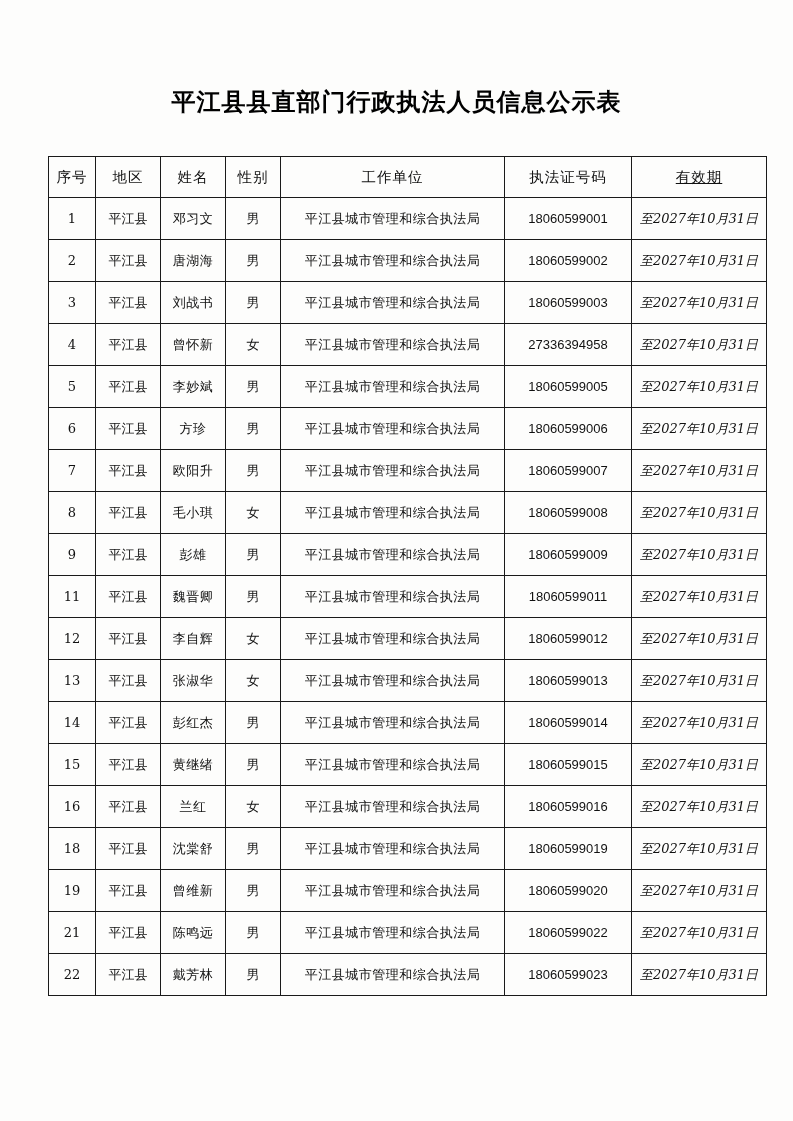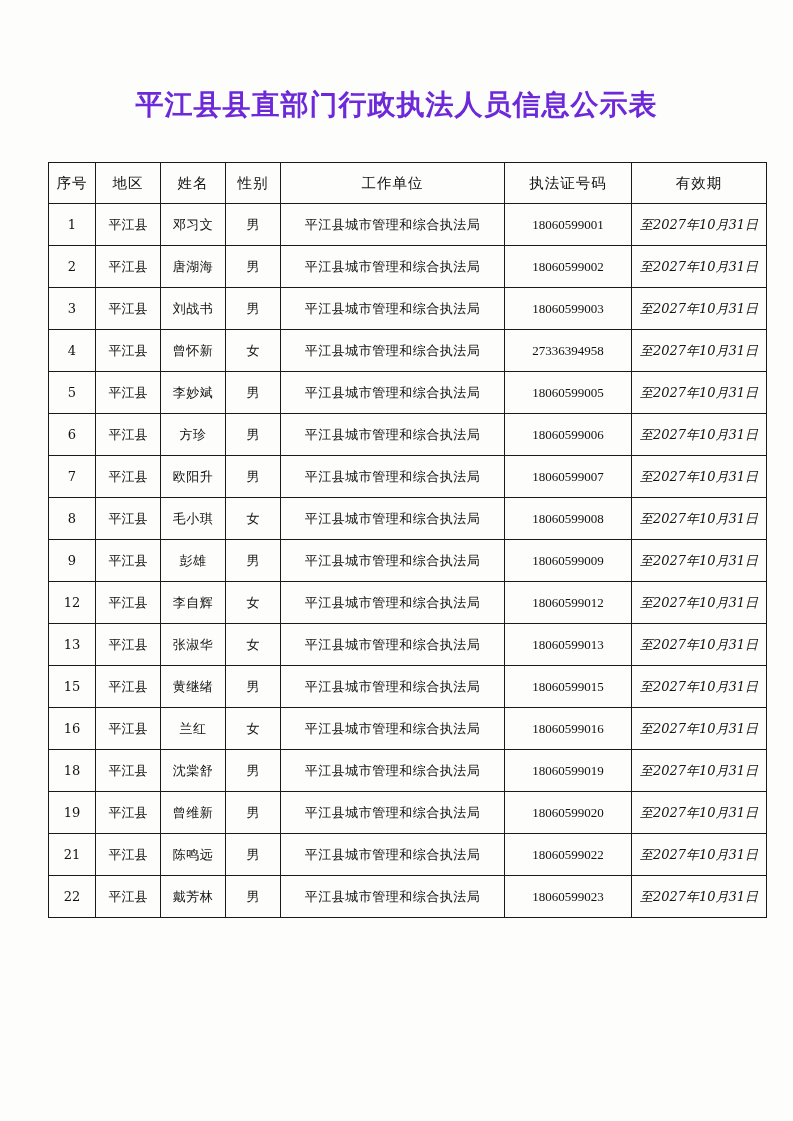"平江县县直部门行政执法人员信息公示表" .doc-title { color: #6d28d9 -> #000000; font-size: 28px -> 24px }
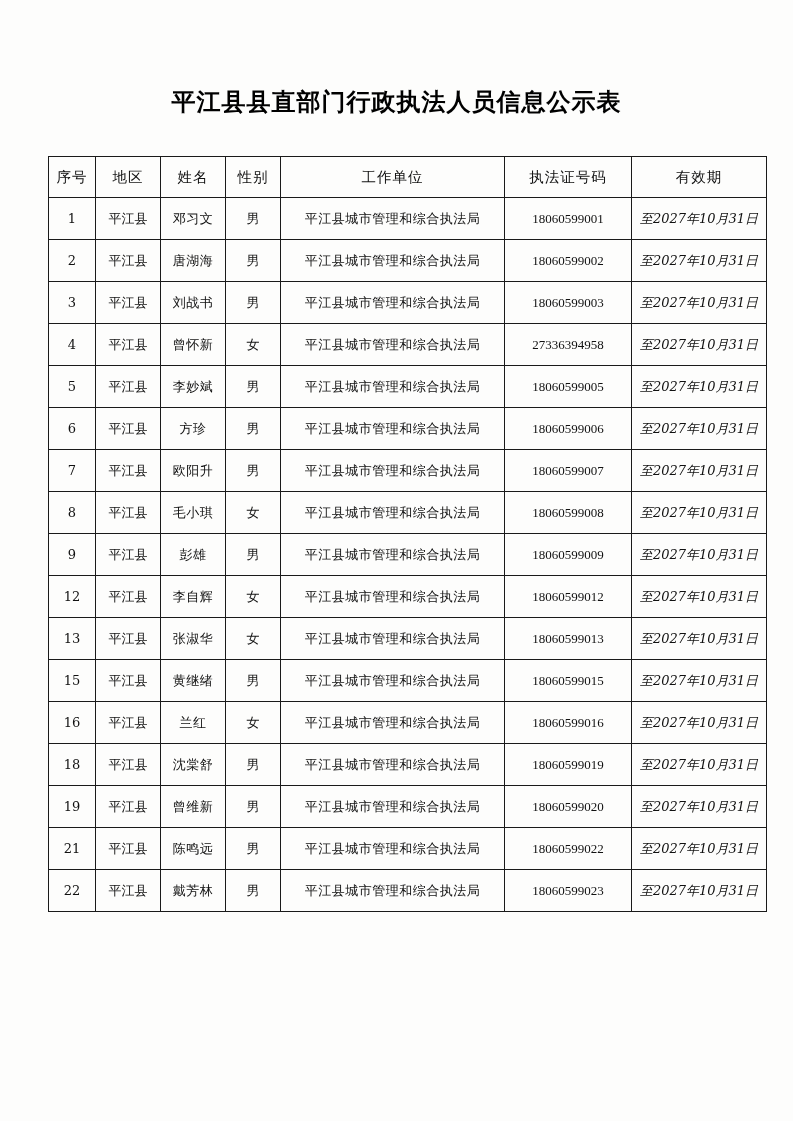"有效期" th.c-valid { text-decoration: none -> underline }
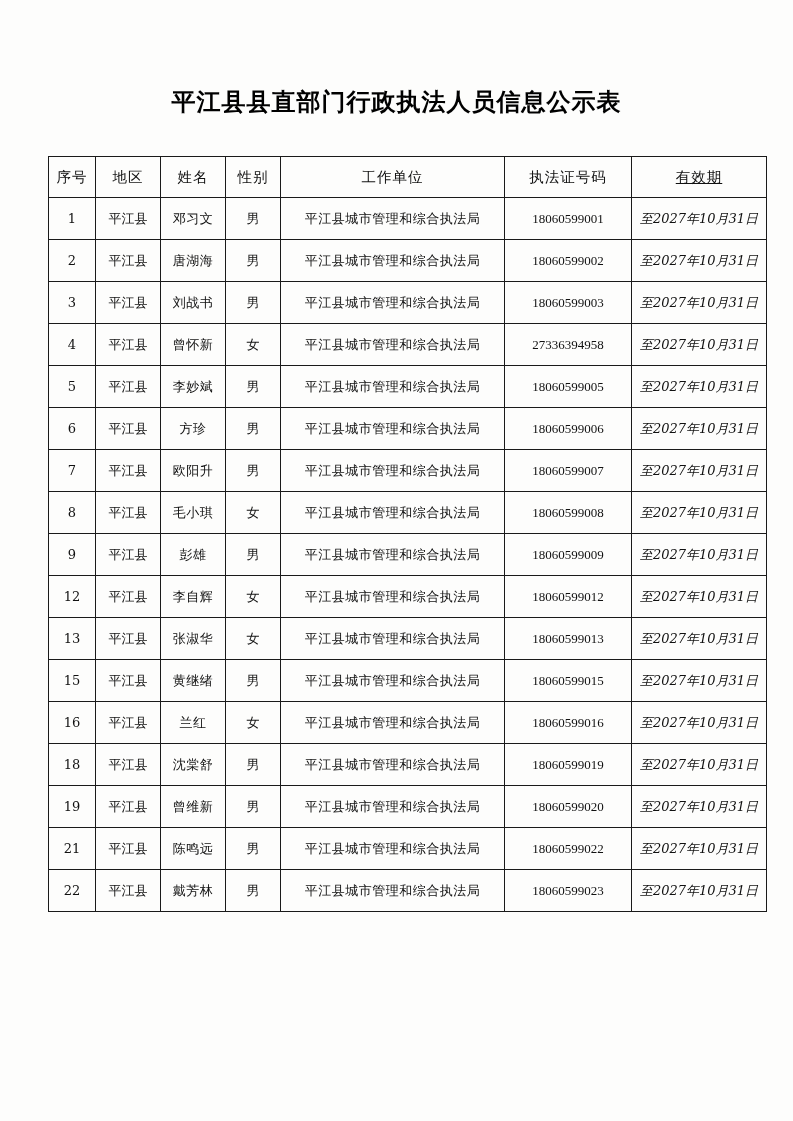"18060599001" td.c-cert { font-family: Liberation Serif, serif -> Liberation Sans, sans-serif }
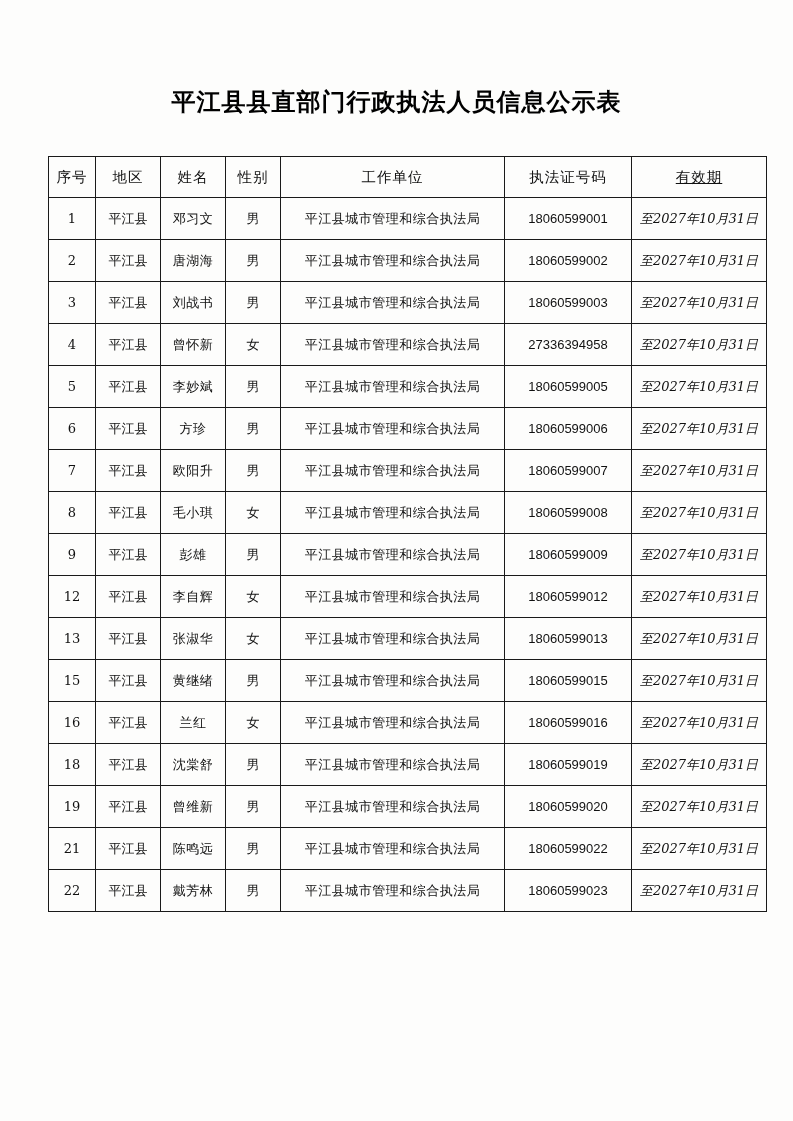"11" tr { html: none -> <tr> <td>11</td> <td>平江县</td> <td>魏晋卿</td> <td>男</td> <td>平江县城市管理和综合执法局</td> <td>18060599011</td> <td>至2027年10月31日</td> </tr> }
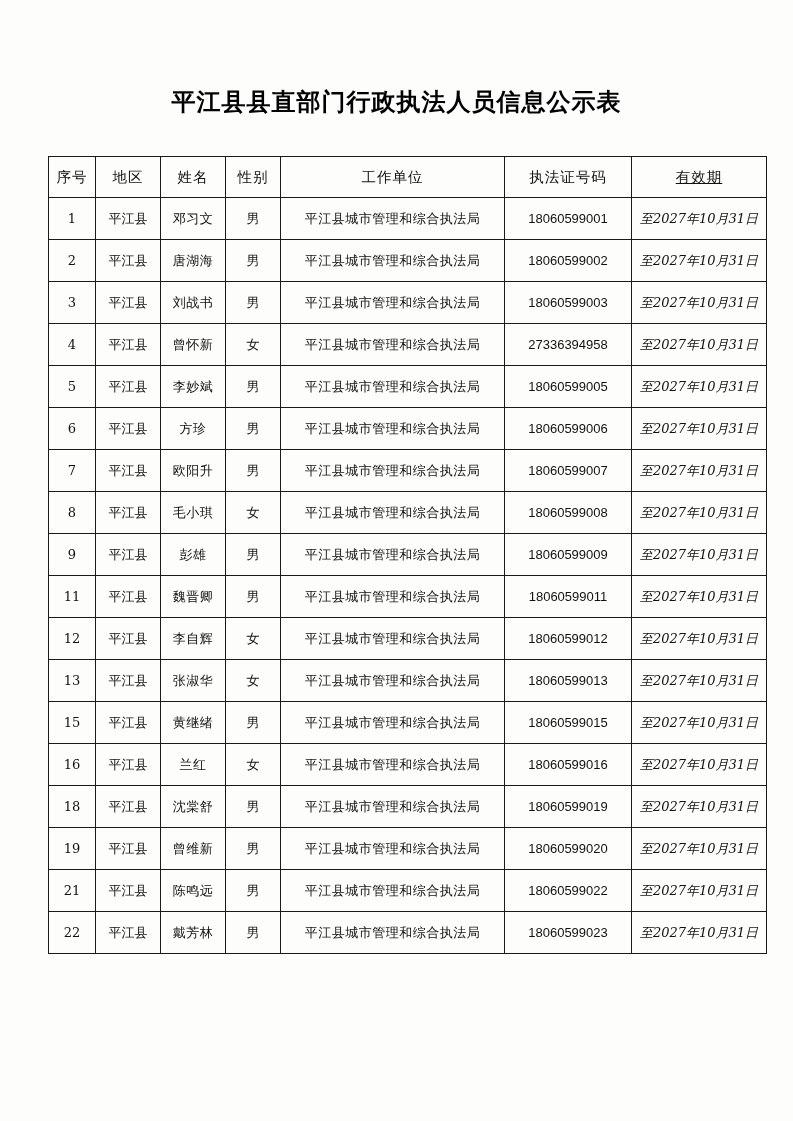"14" tr { html: none -> <tr> <td>14</td> <td>平江县</td> <td>彭红杰</td> <td>男</td> <td>平江县城市管理和综合执法局</td> <td>18060599014</td> <td>至2027年10月31日</td> </tr> }
